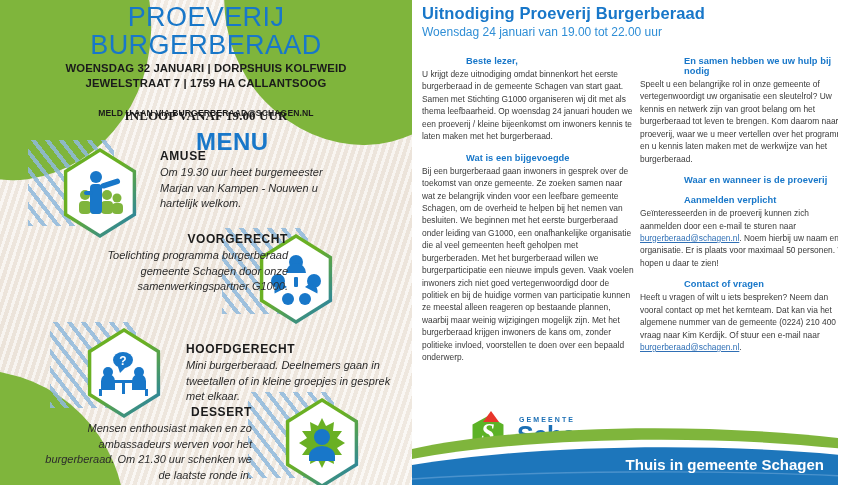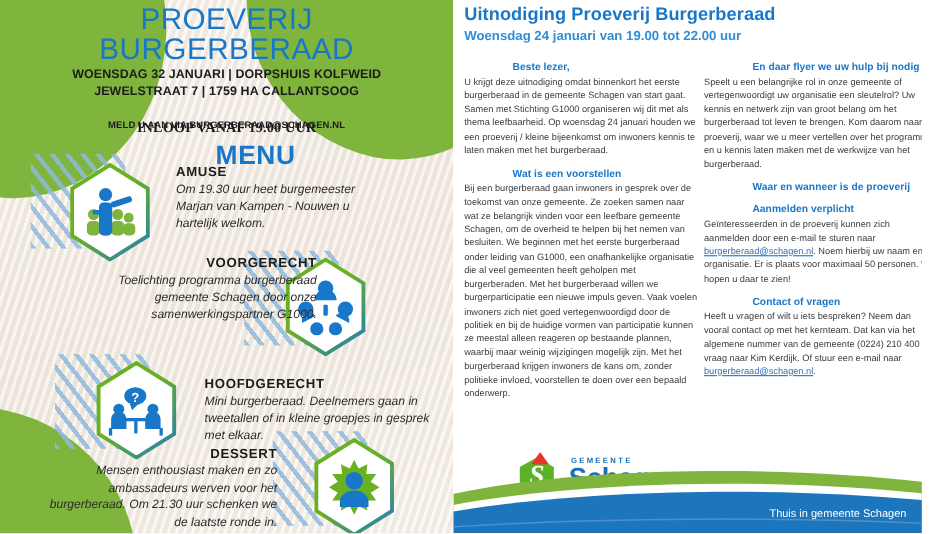"Woensdag 24 januari van 19.00" #l-sub { font-weight: bold -> none }
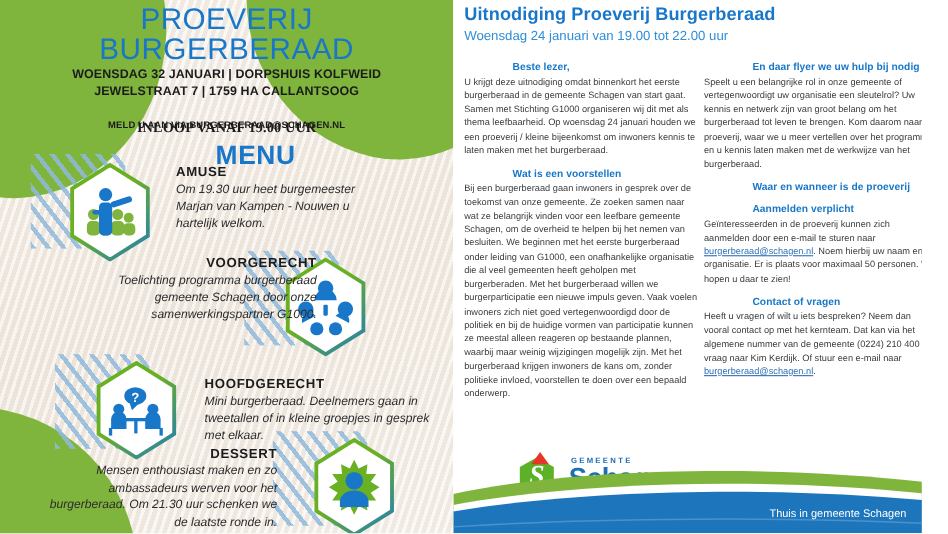"En daar flyer we uw" h3 { text: daar flyer -> samen hebben }
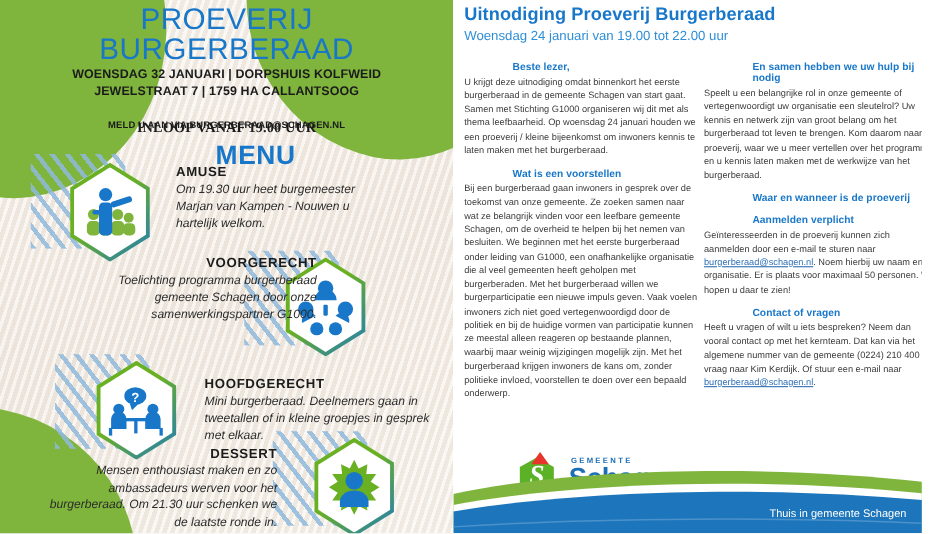"Wat is een voorstellen" h3 { text: voorstellen -> bijgevoegde }
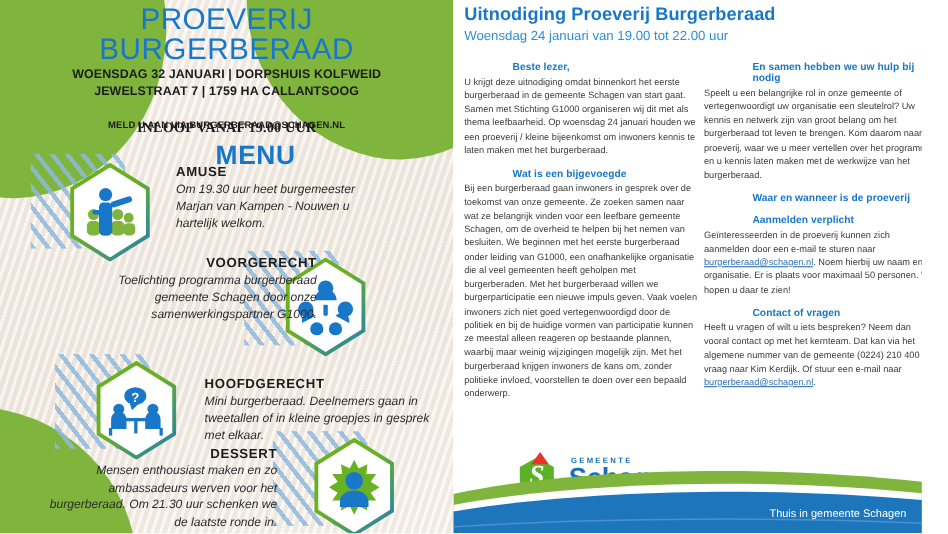"Thuis in gemeente Schagen" #footer-text { font-size: 10px -> 15px; font-weight: none -> bold }
